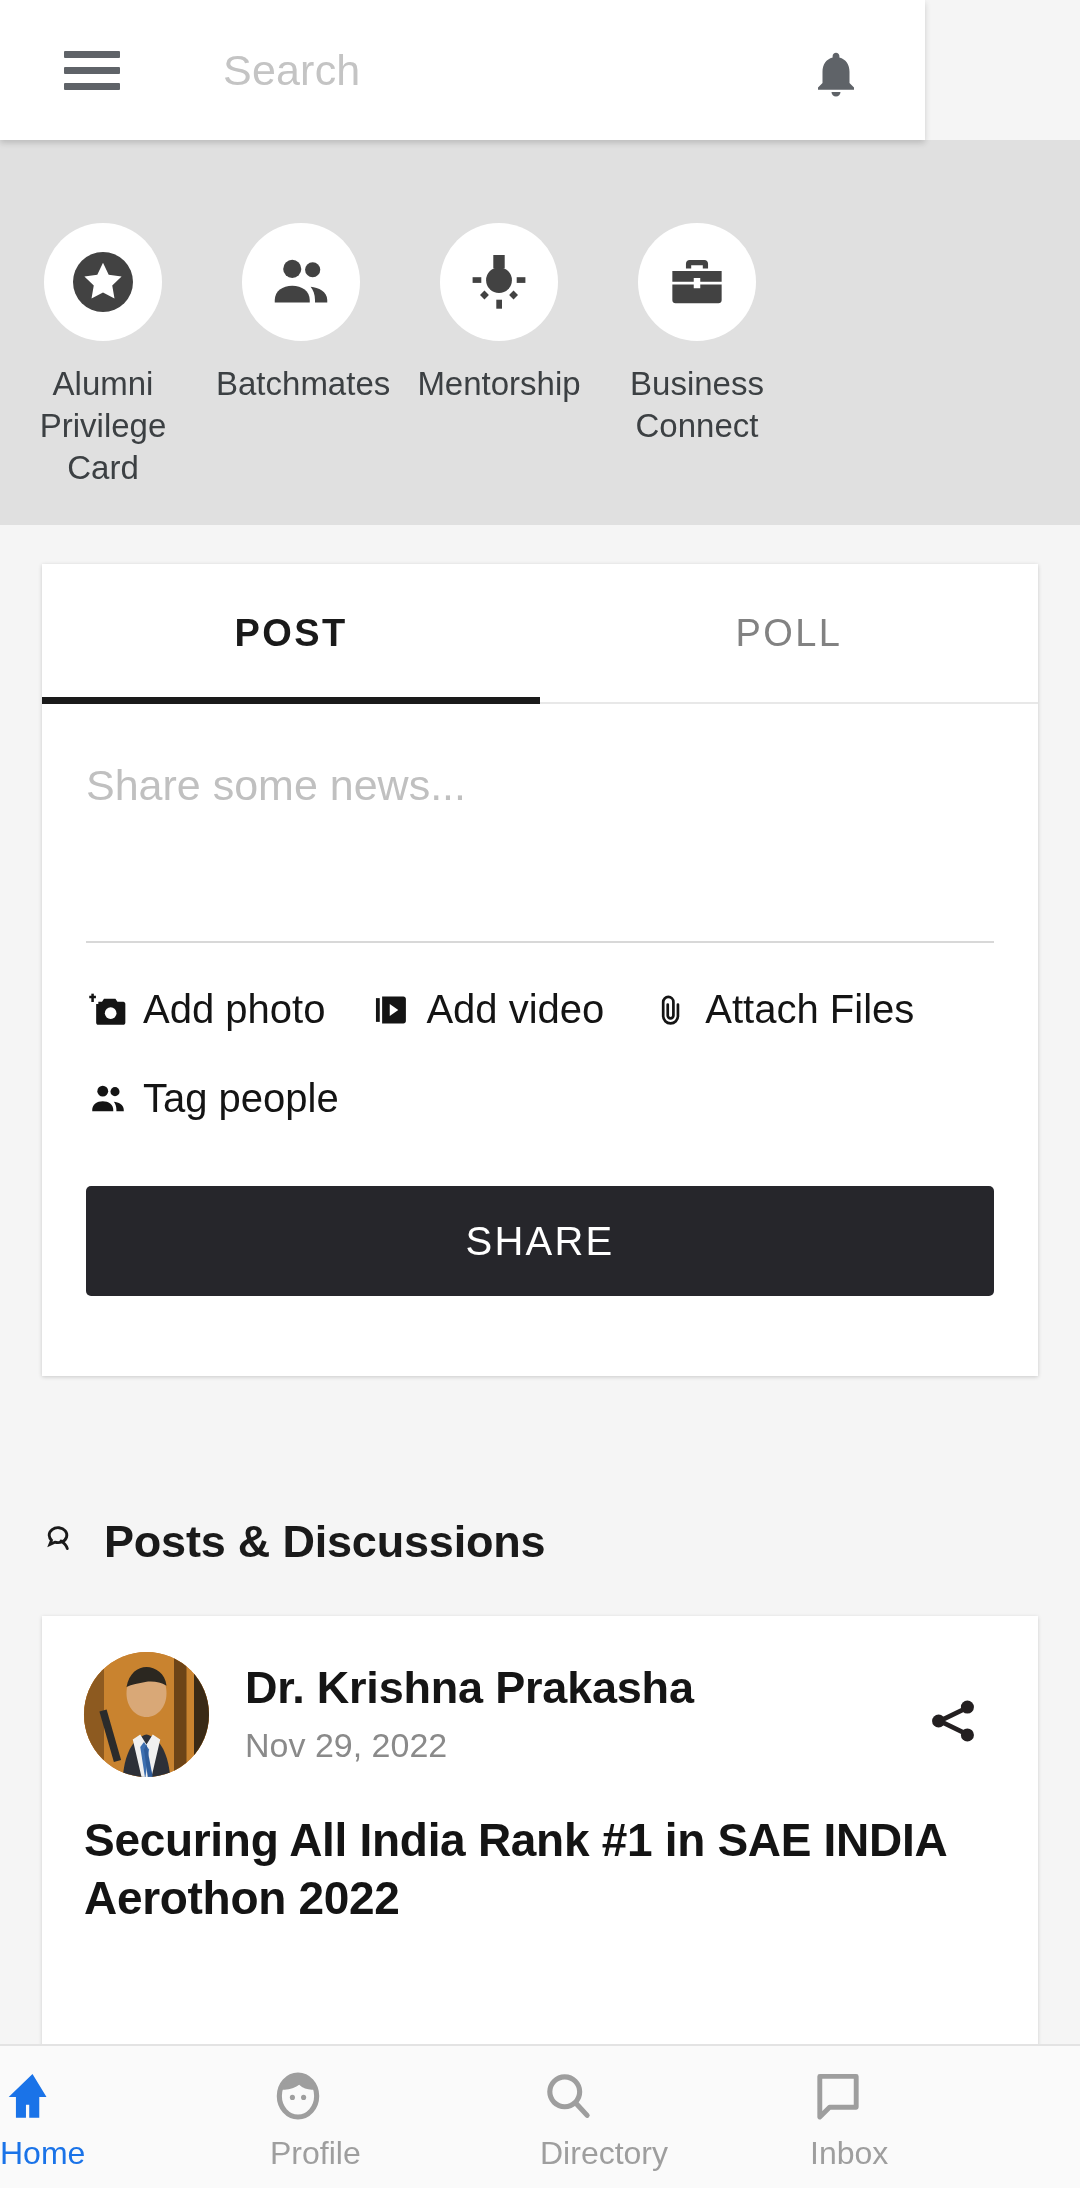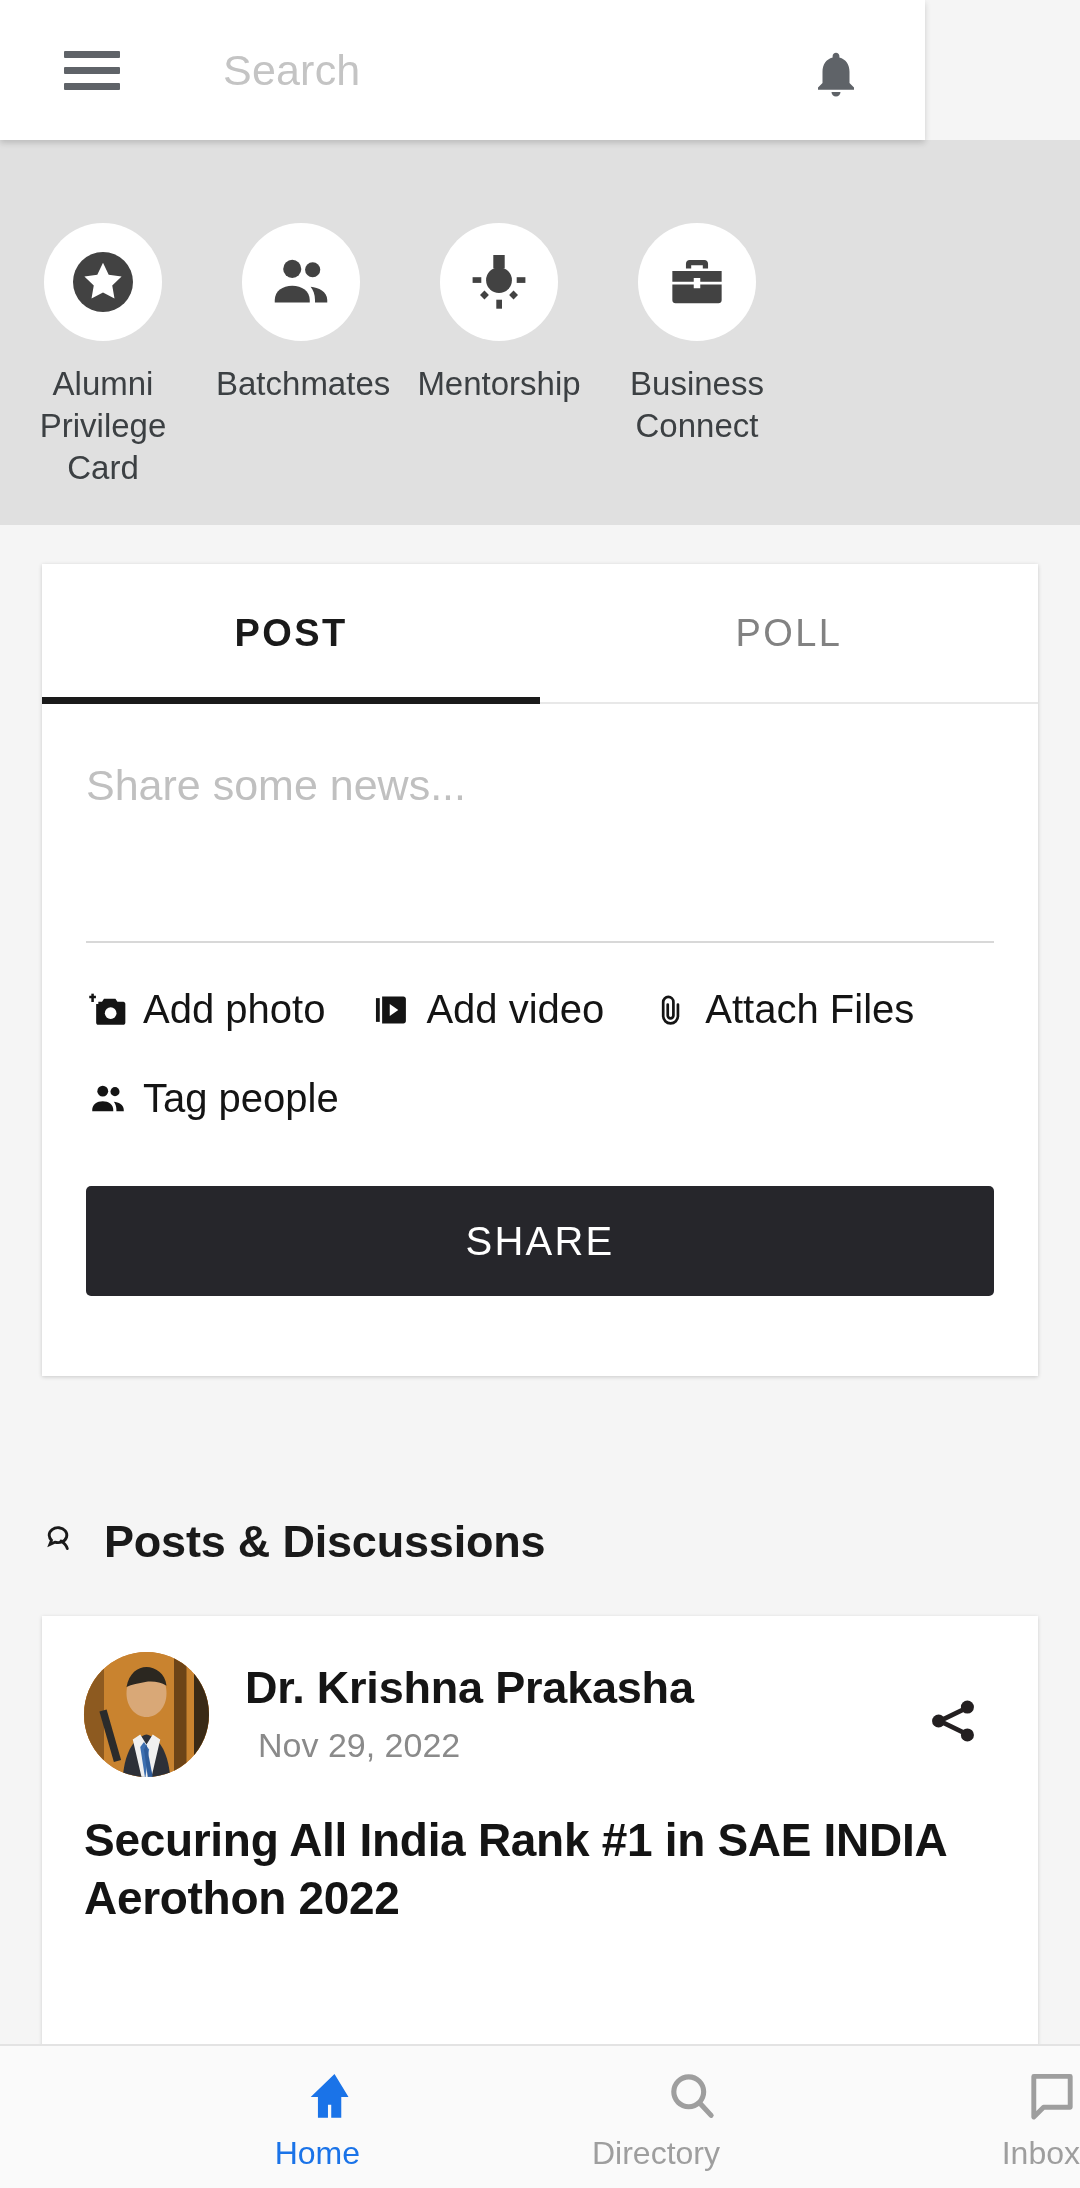"Nov 29, 2022" .post-date { margin-left: 13px -> none }
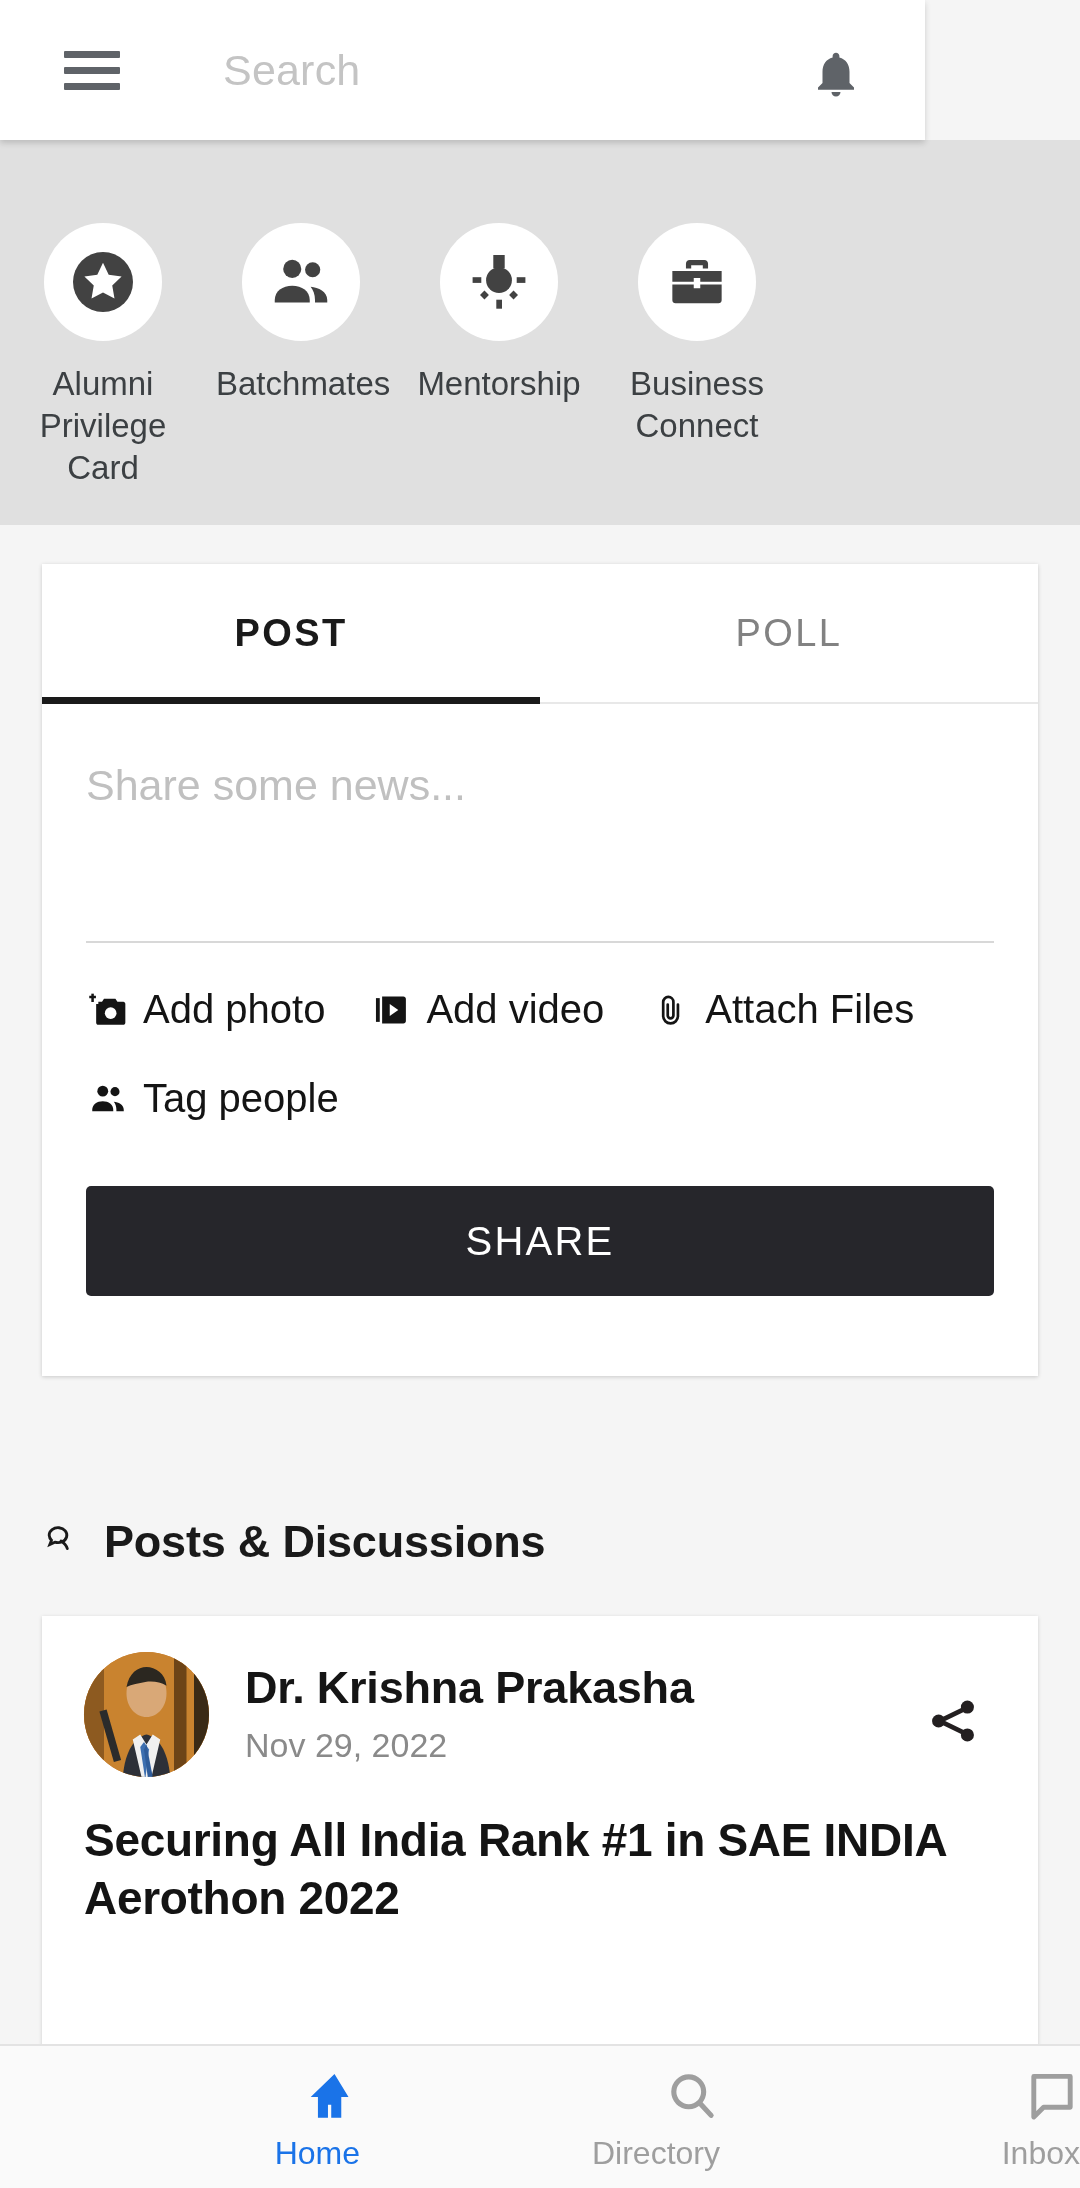"Home" .nav-item { align-items: flex-end -> flex-start }
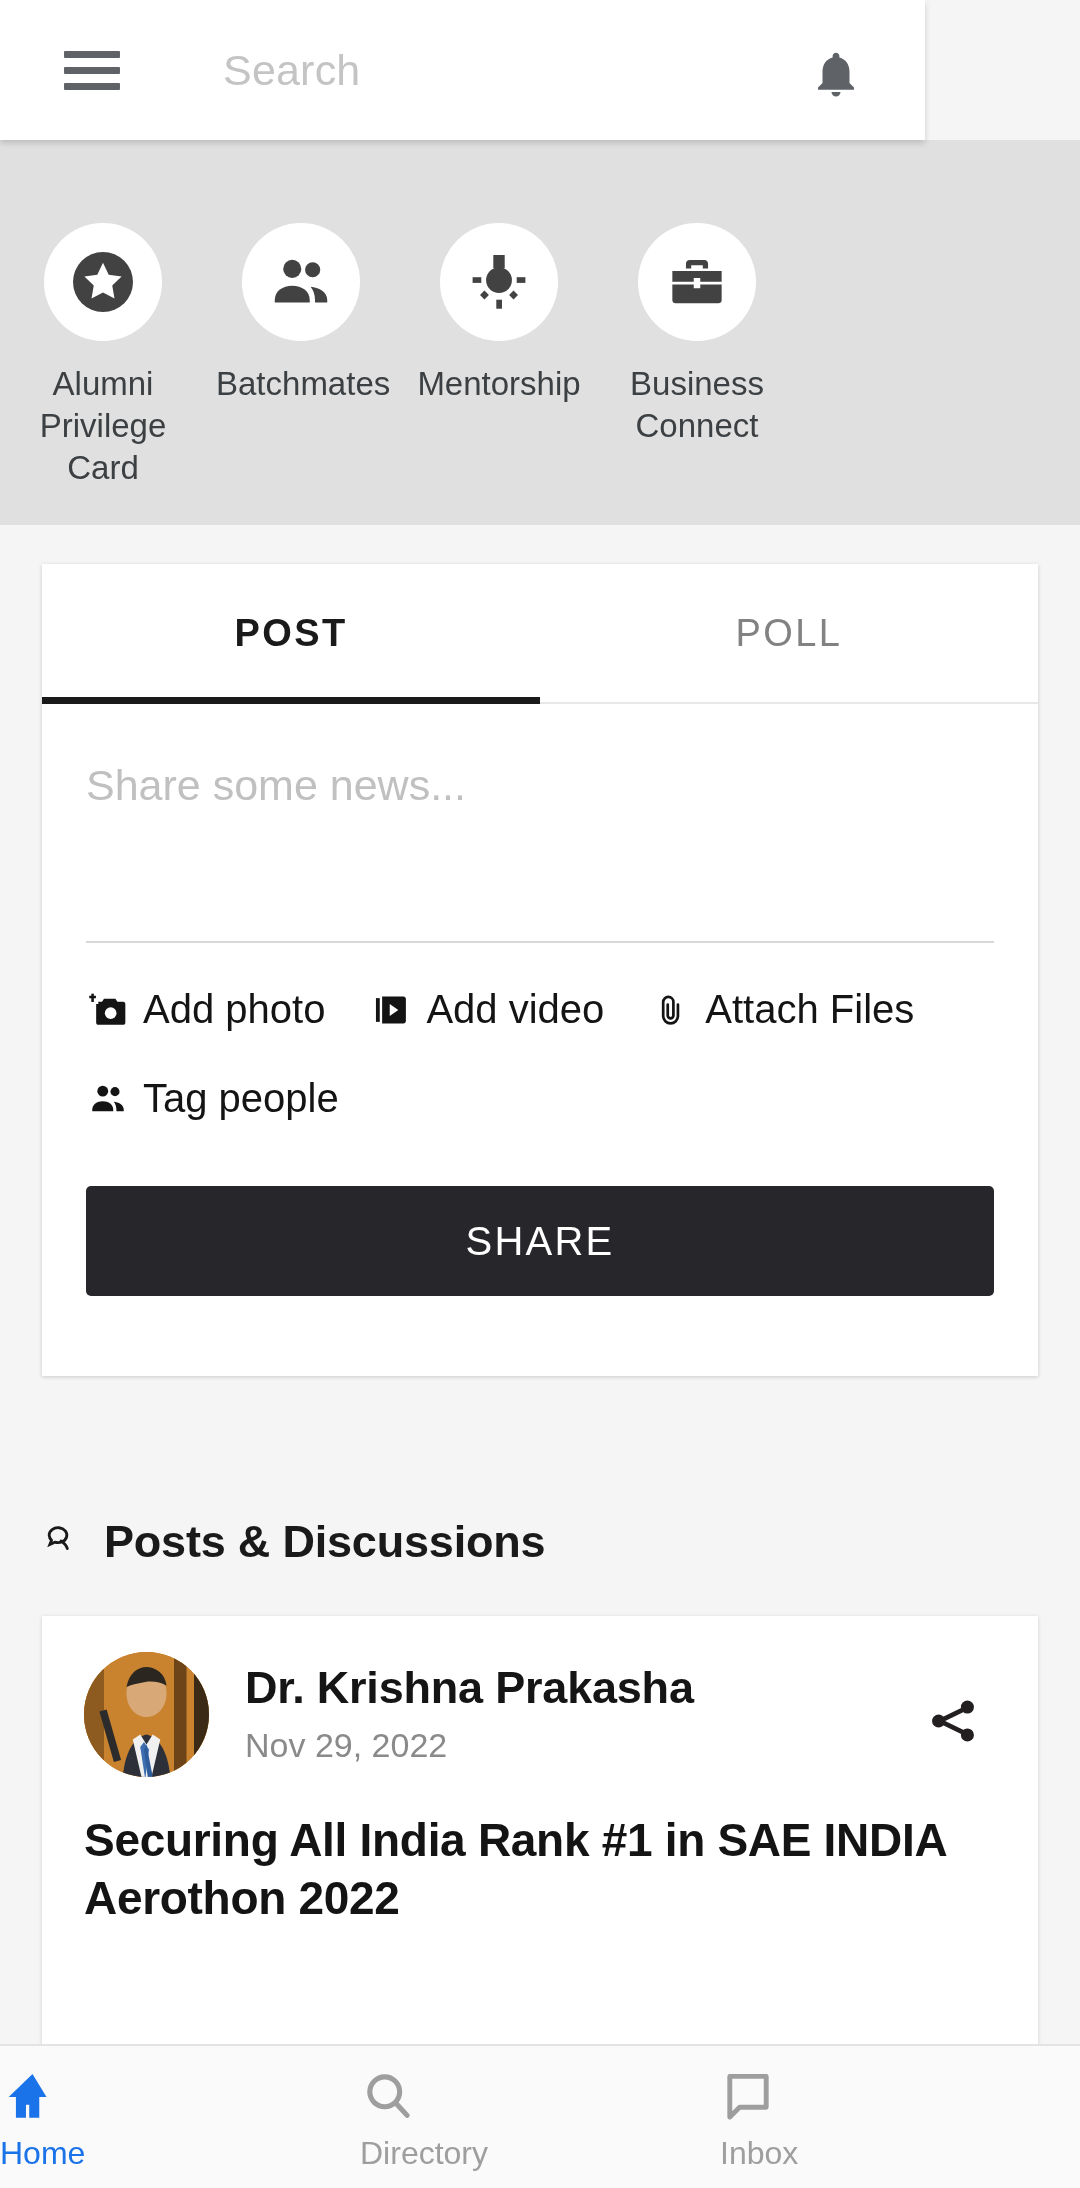"Profile" div.nav-item { html: none -> <div> <span> <svg> <ellipse></ellipse> <path></path> <circle></circle> <circle></circle> </svg> </span> <span>Profile</span> </div> }
